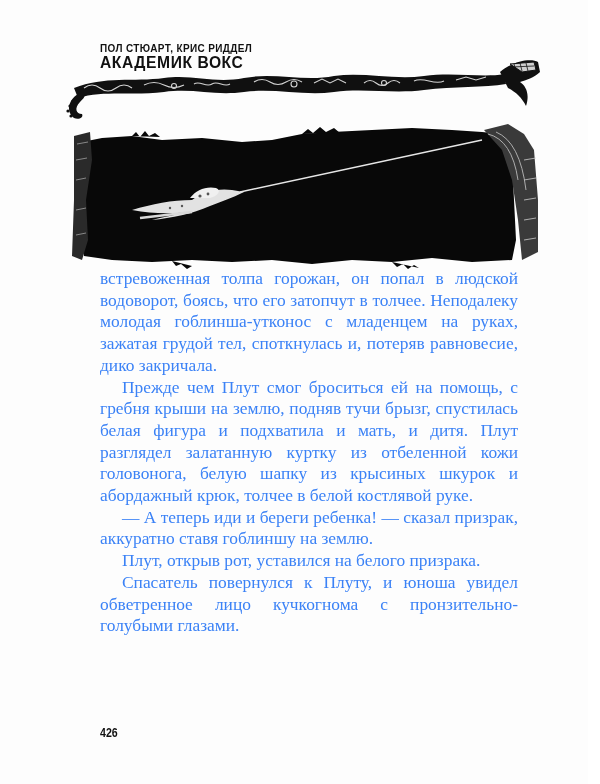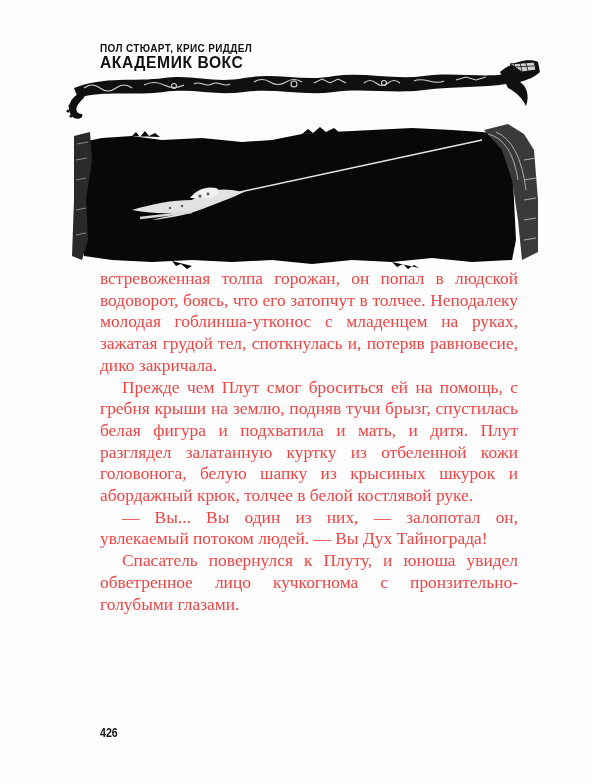"встревоженная толпа горожан, он попал" .body-text { color: #ef4444 -> #3b82f6 }
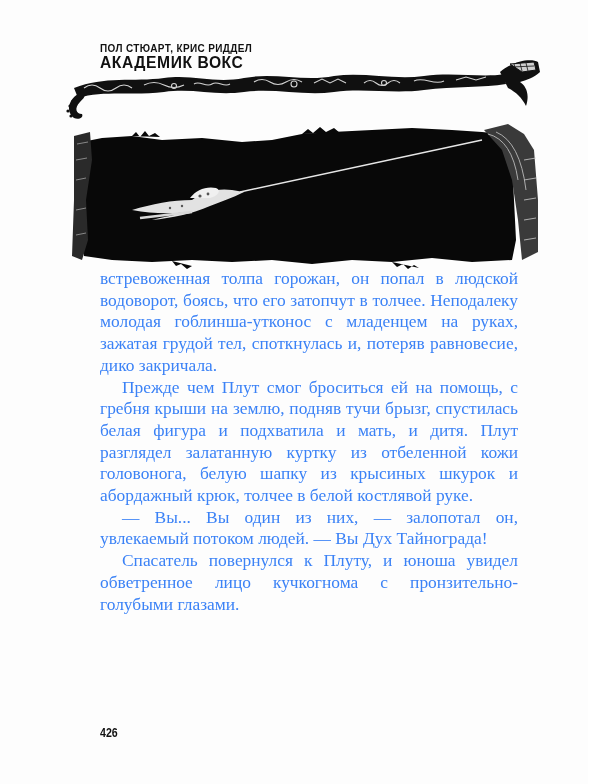"— А теперь иди и" p.indent { html: none -> <p>— А теперь иди и береги ребенка! — сказал призрак, аккуратно ставя гоблиншу на землю.</p> }
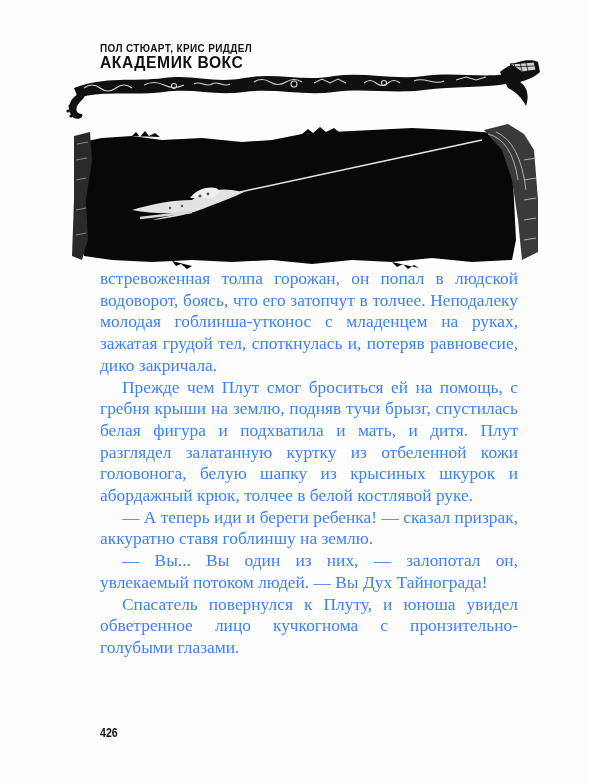"Плут, открыв рот, уставился на" p.indent { html: none -> <p>Плут, открыв рот, уставился на белого призрака.</p> }
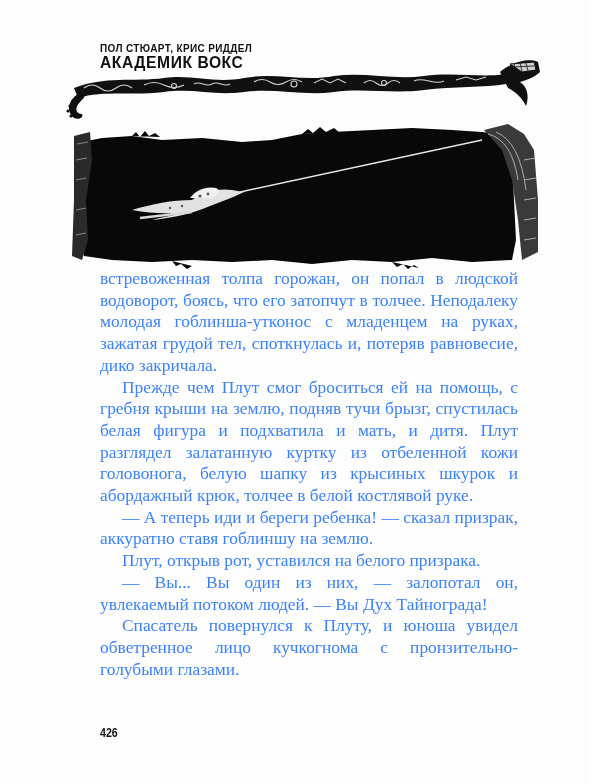"— Вы... Вы один из" p.indent { html: <p>— Вы... Вы один из них, — залопотал он, увлекаемый потоком людей. — Вы Дух Тайнограда!</p> -> none }
